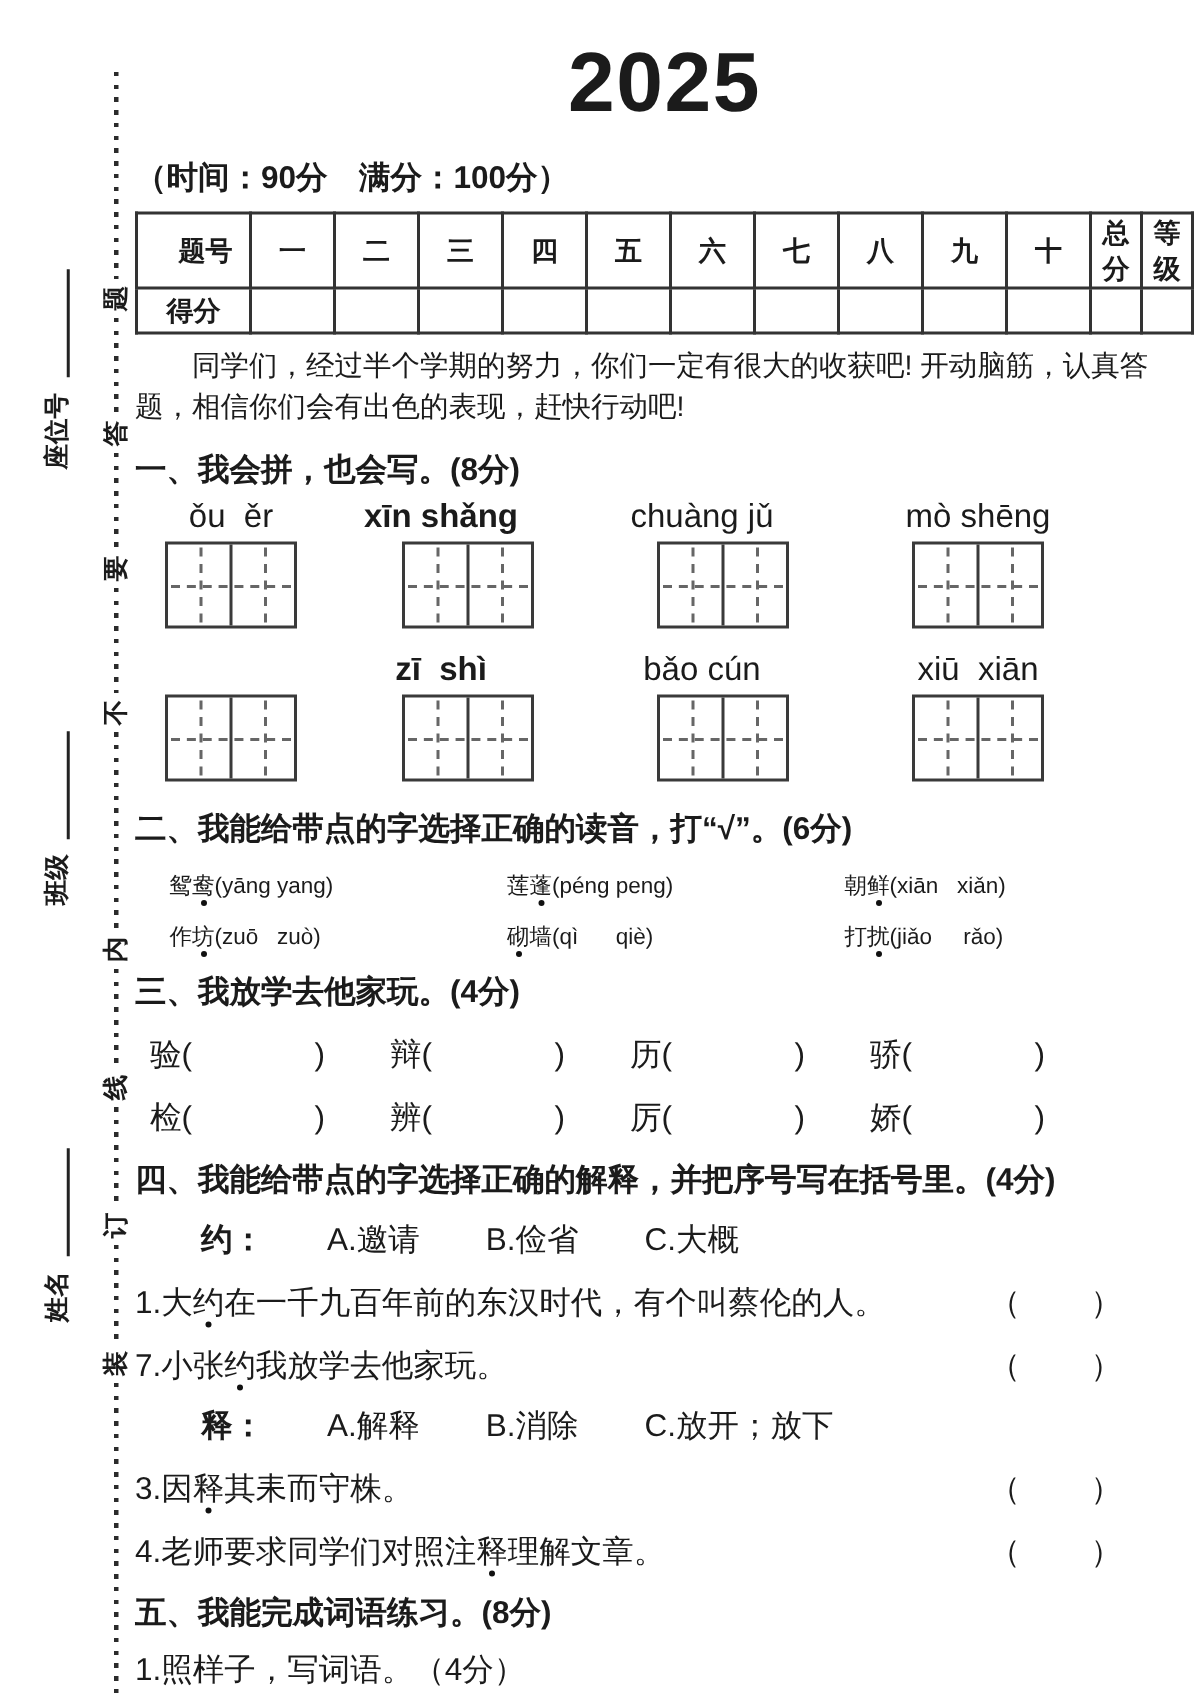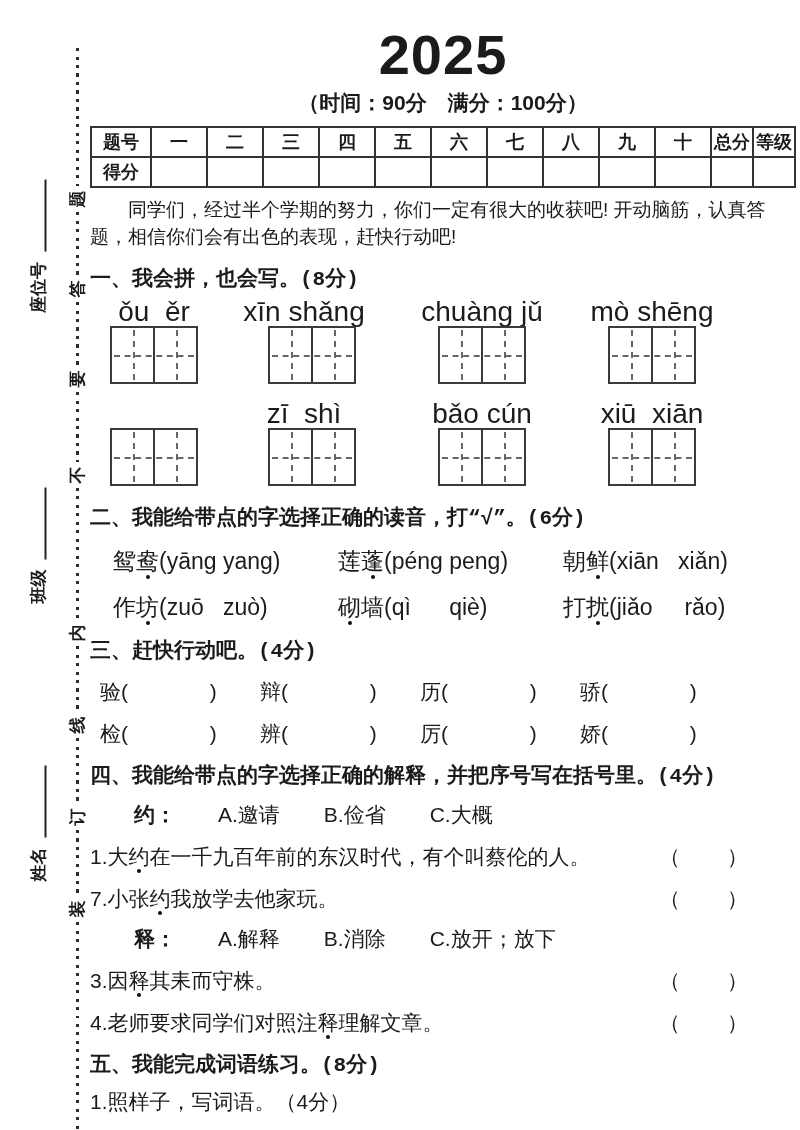"（时间：90分 满分：100分）" .subtitle { margin-top: 2px -> 17px; text-align: center -> none }
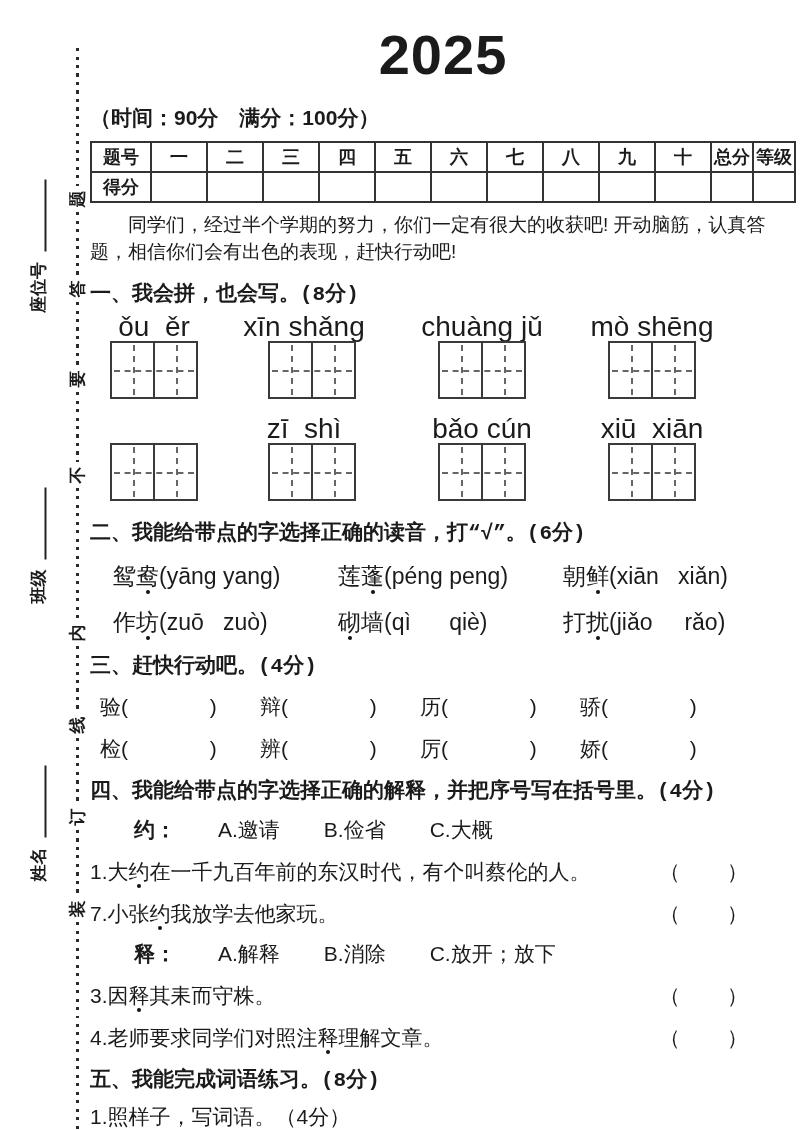"题号" table.score td.qnum-label { padding-left: none -> 16px }
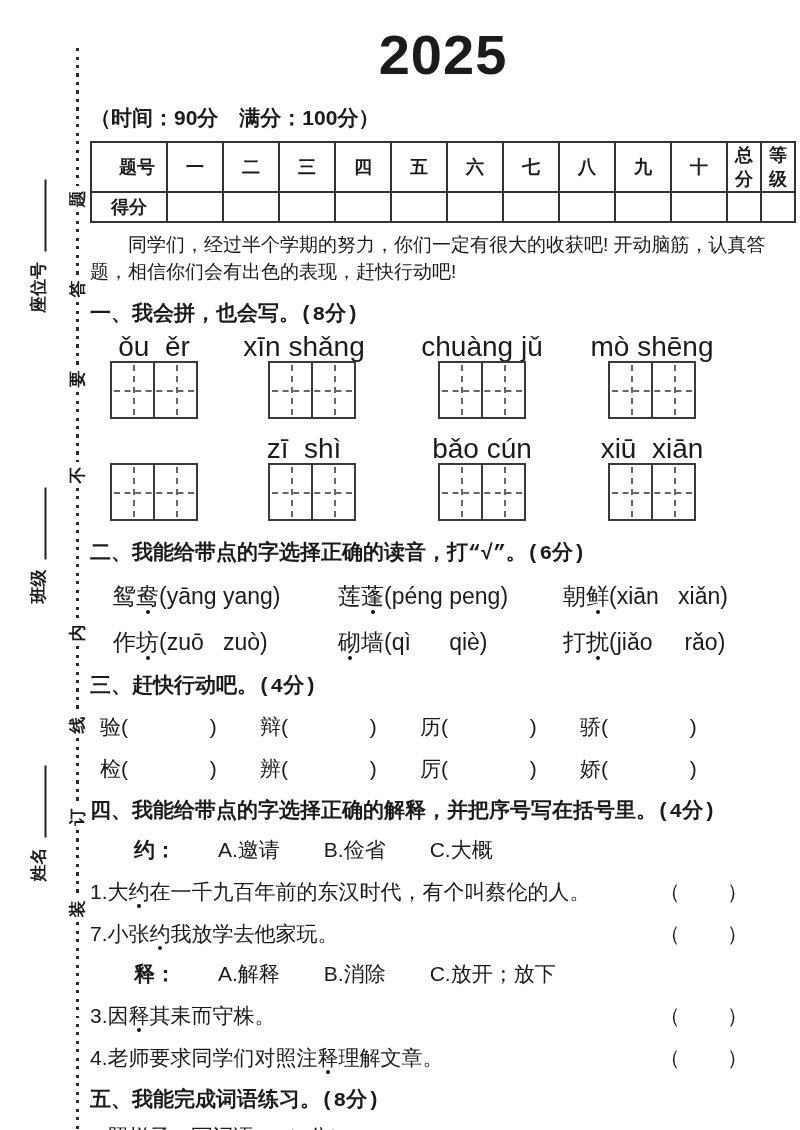"一、我会拼，也会写。(8分)" .sec-h { font-family: Liberation Mono, monospace -> none }
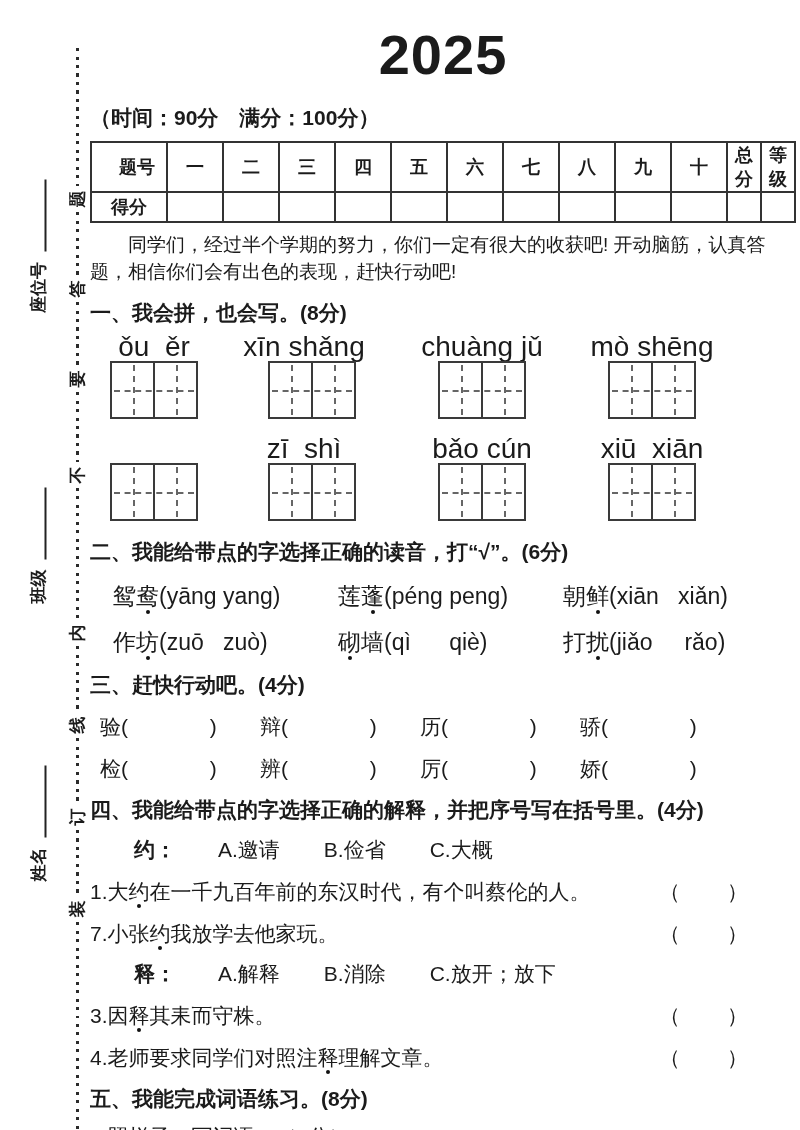"ǒu ěr" .pinyin-row { font-size: 28px -> 22px }
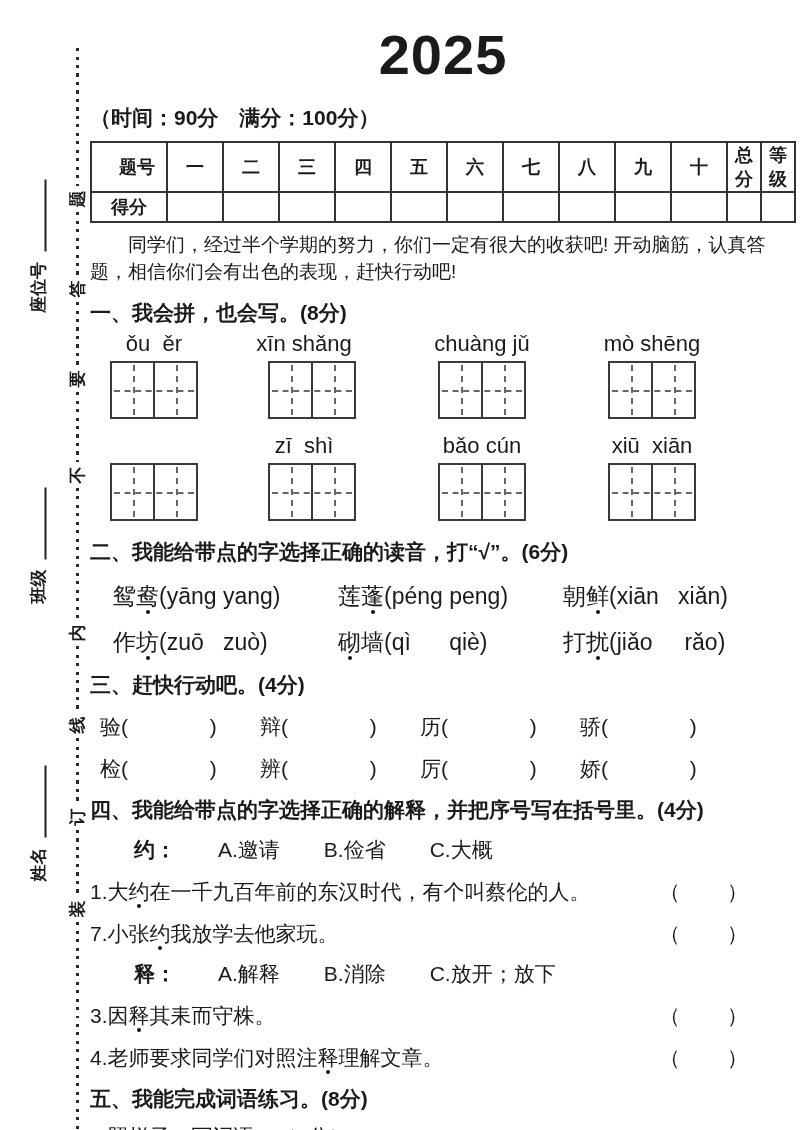"xīn shǎng" .py2 { font-weight: none -> bold; left: 124px -> 114px }
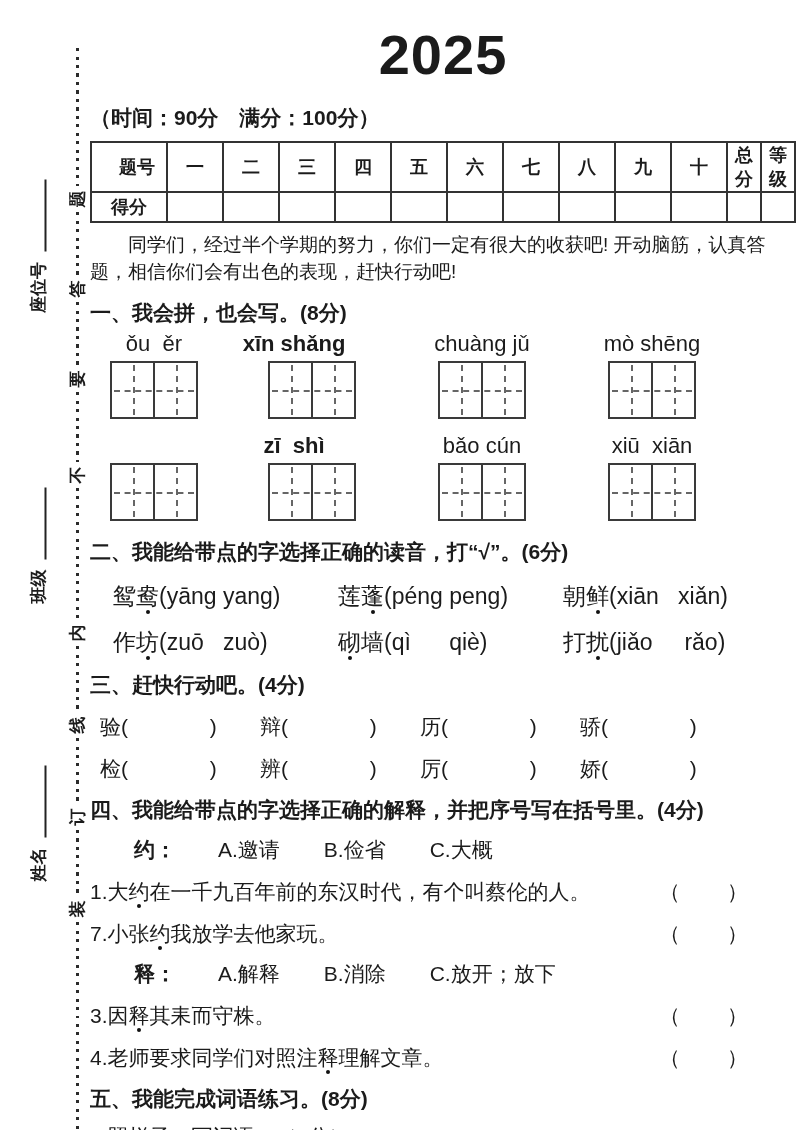"chuàng jǔ" .py3 { left: 302px -> 288px }
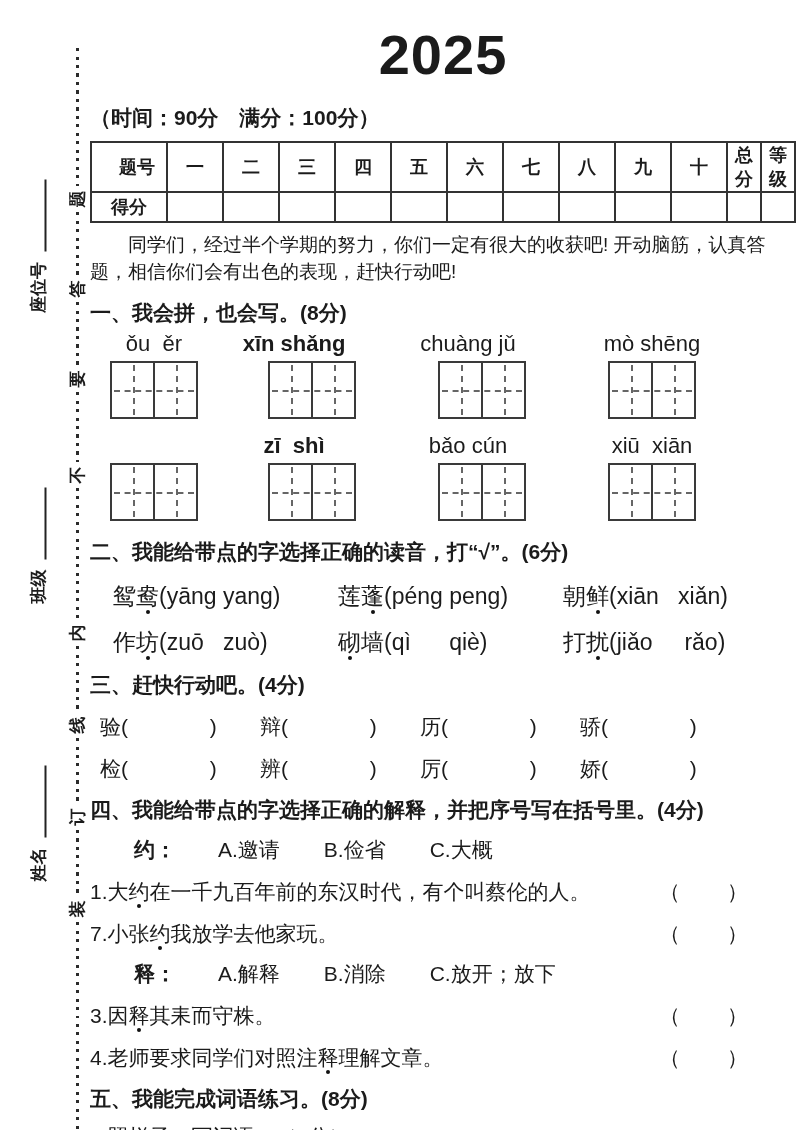"鸳鸯(yāng yang)" .s2-row { font-size: 23px -> 15px }
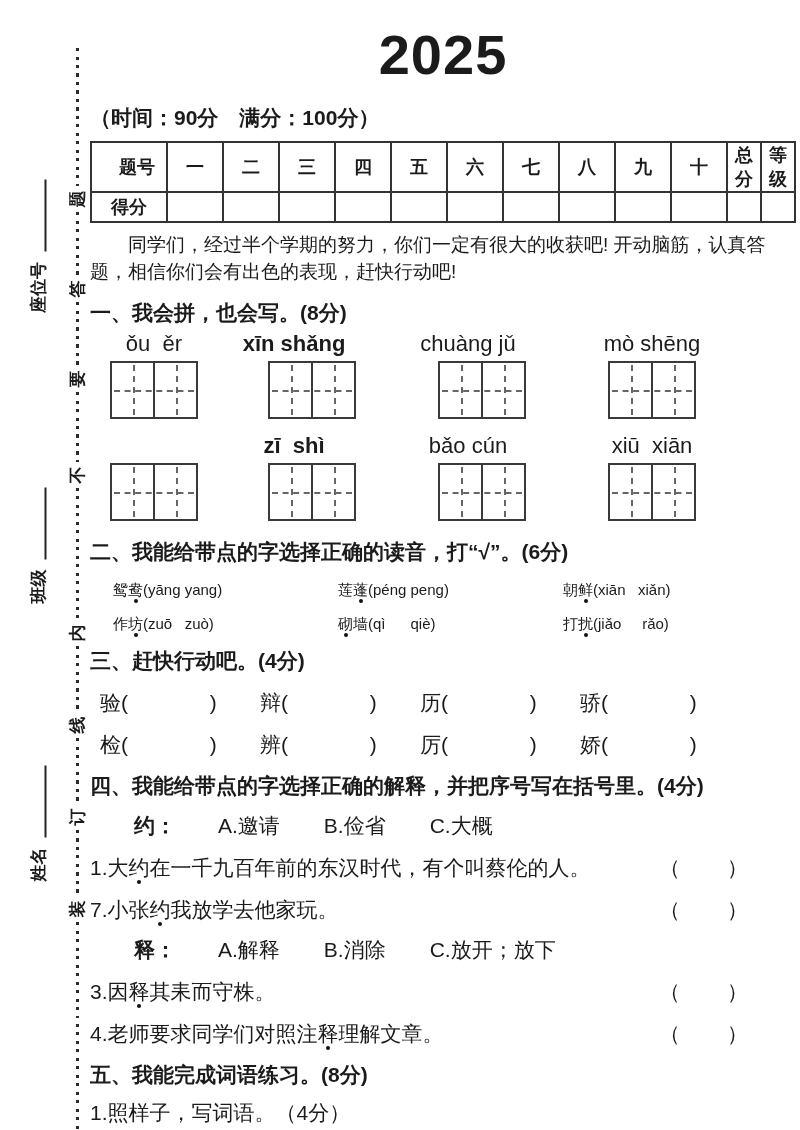"三、赶快行动吧。(4分)" div.sec-h { text: 赶快行动吧 -> 我放学去他家玩 }
